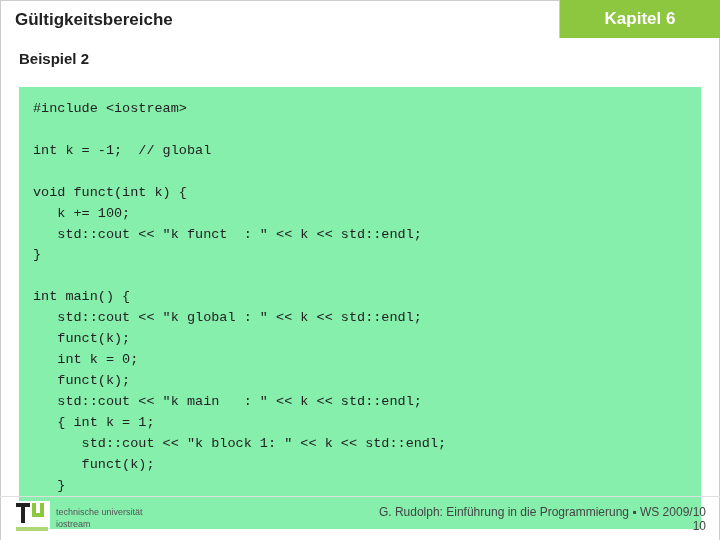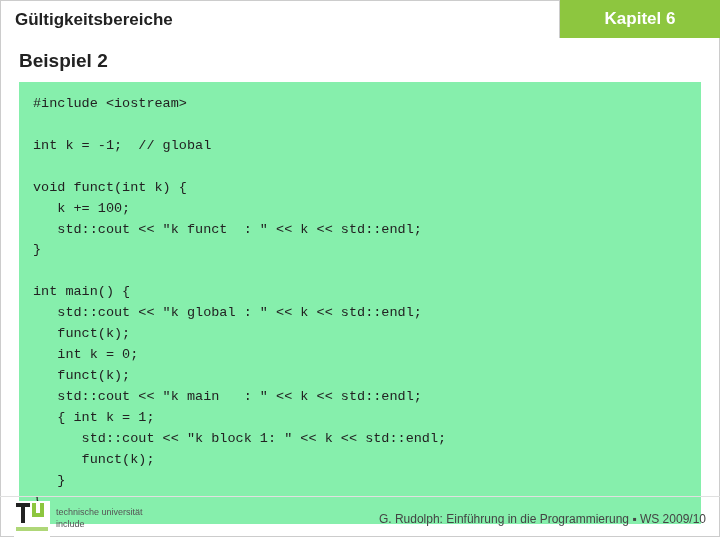"Beispiel 2" .beispiel-title { font-size: 19px -> 15px; margin-bottom: 10px -> 20px }
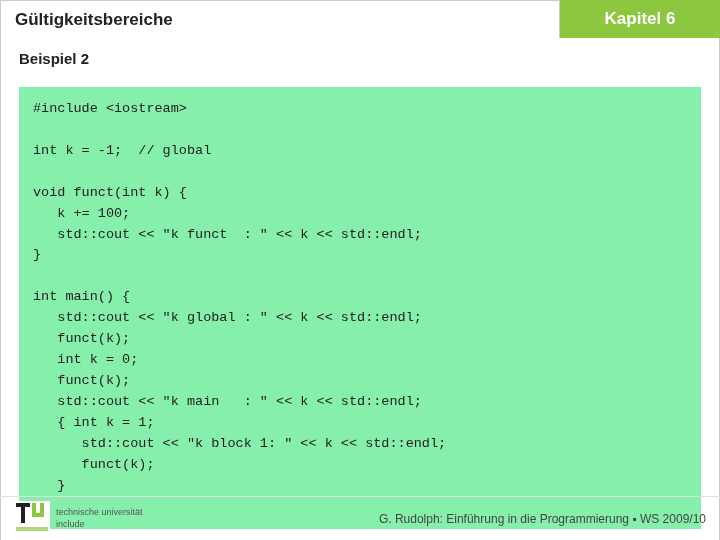"include" span { text: include -> iostream }
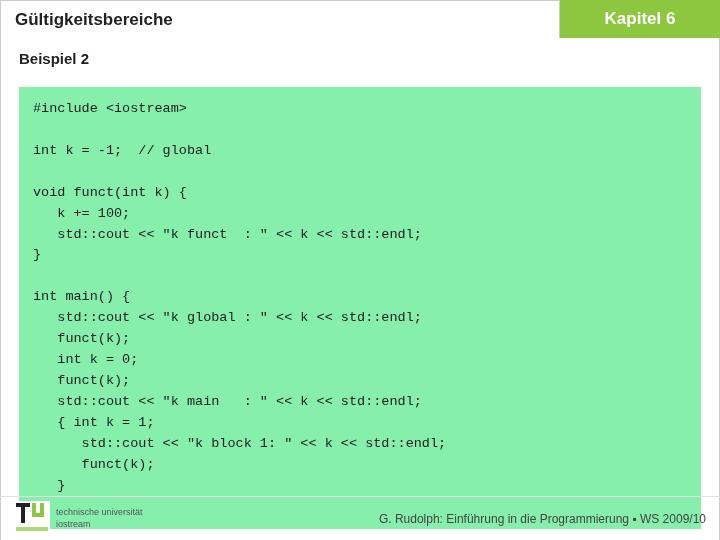"10" span { html: none -> <span>10</span> }
